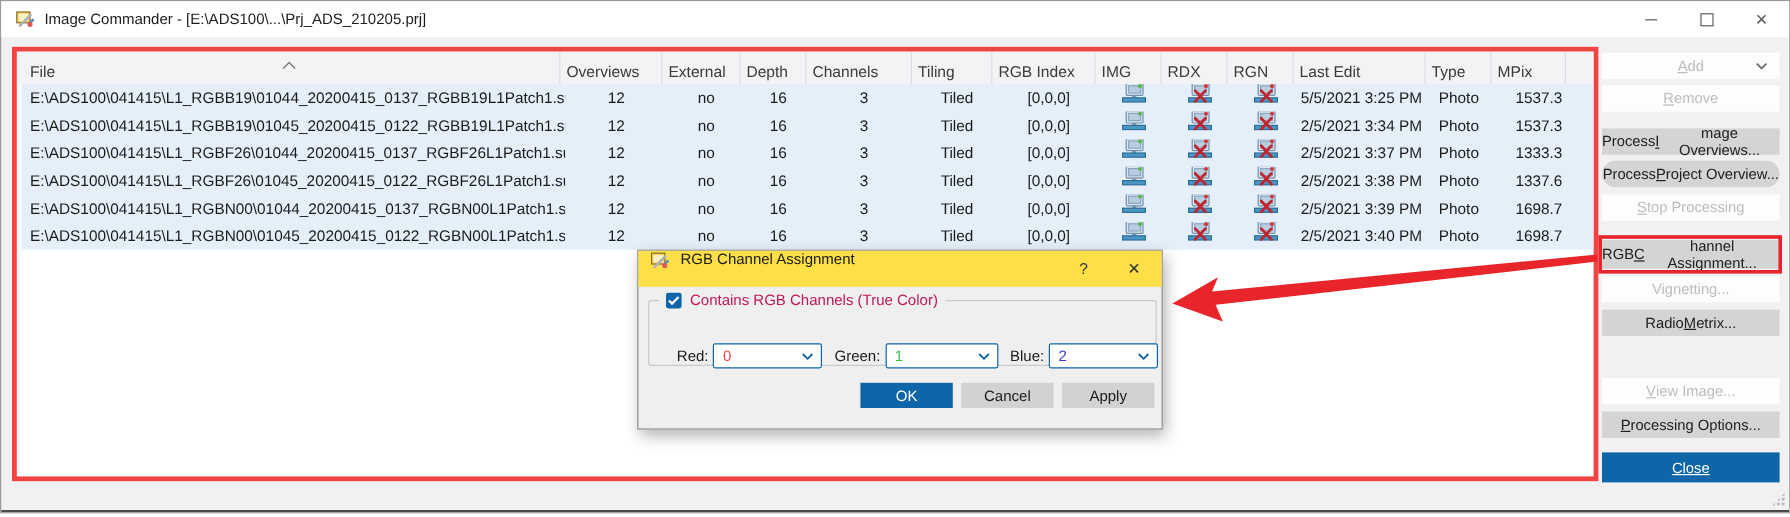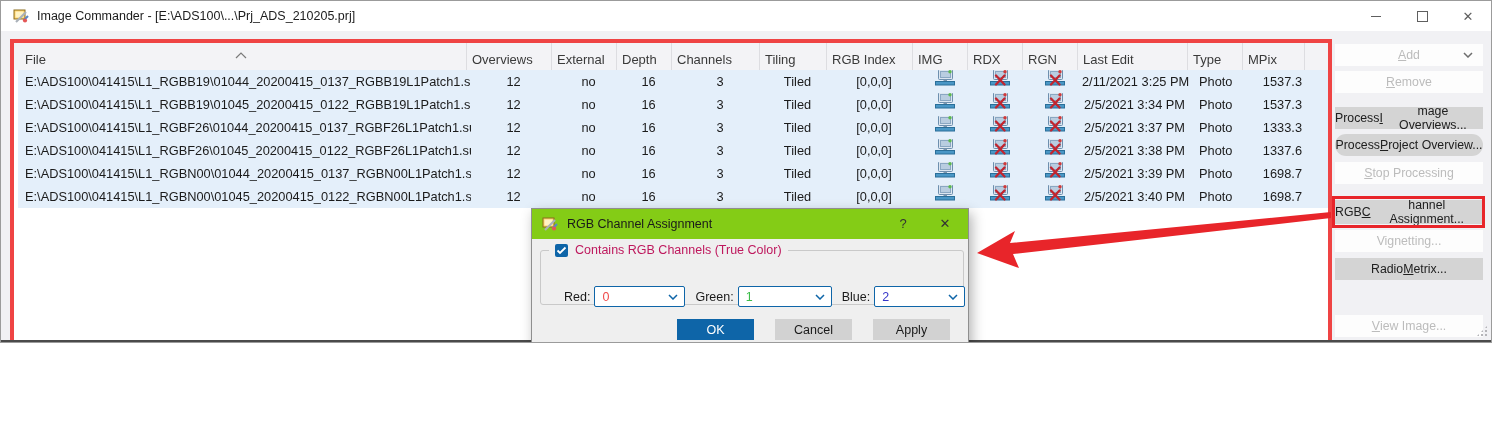"Image Commander -" .window { height: 343px -> 428px }
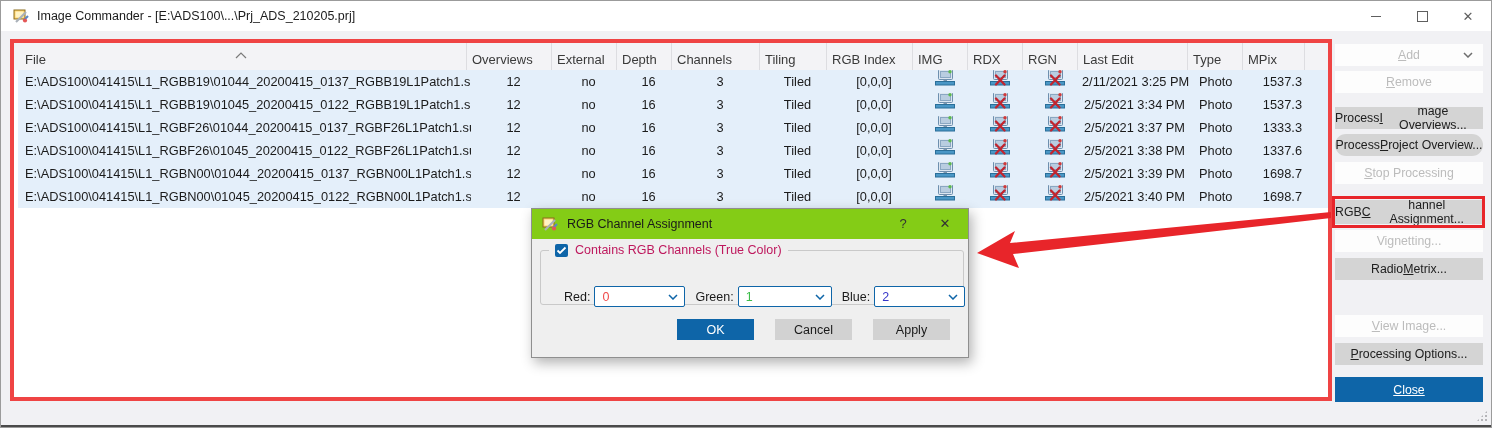"2/11/2021 3:25 PM" div.tcell { text: 2/11/2021 -> 5/5/2021 }
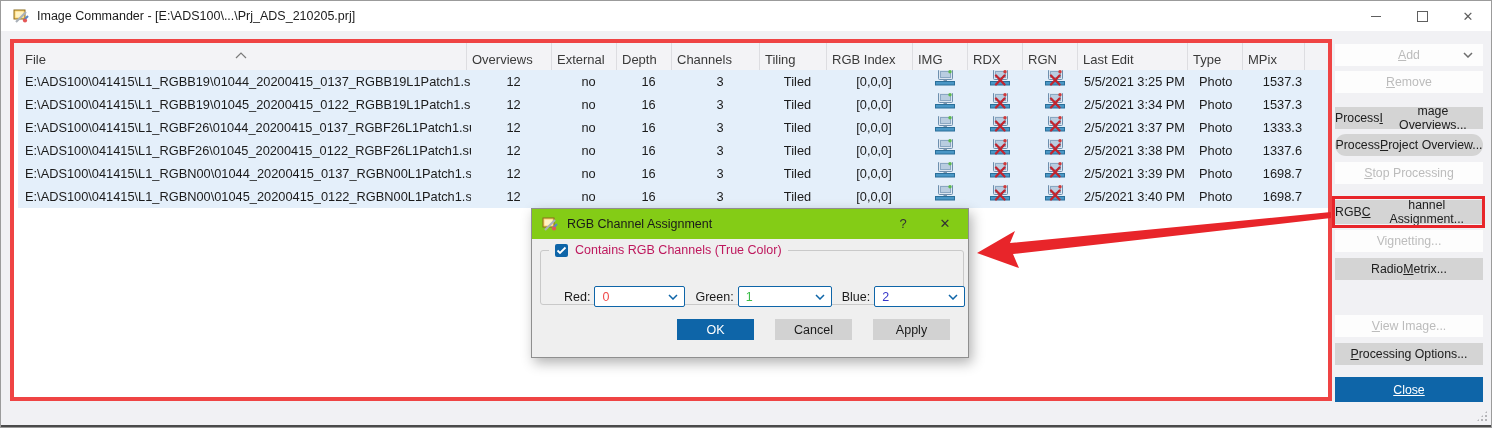"RGB Channel Assignment" .dialog-titlebar { align-items: center -> flex-start; background: #84cc16 -> #fde047 }
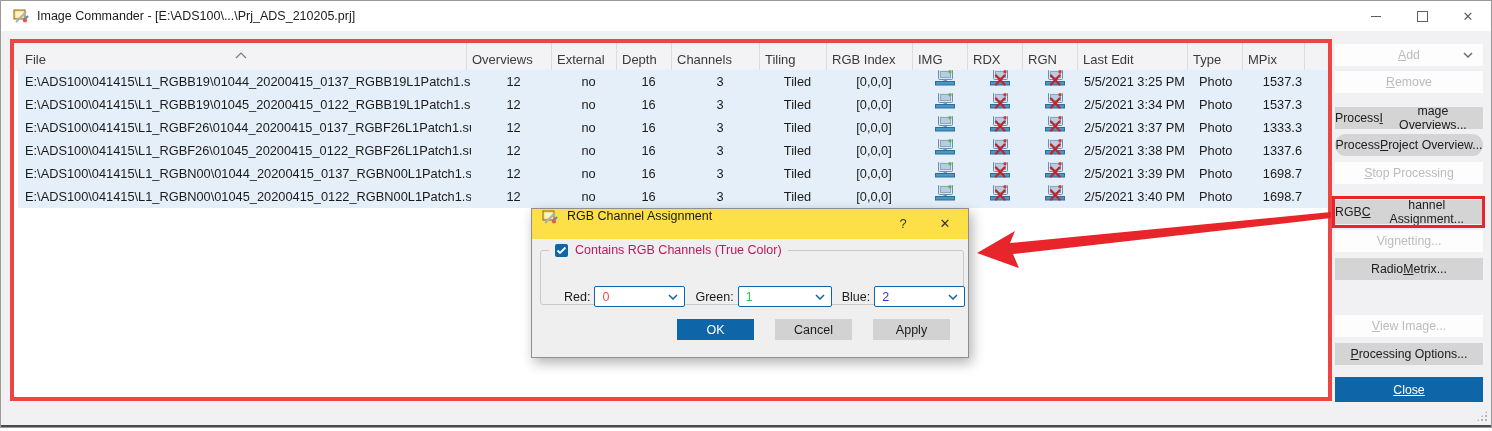"OK" .dialog-buttons { gap: 21px -> 7px; right: 18px -> 6px }
